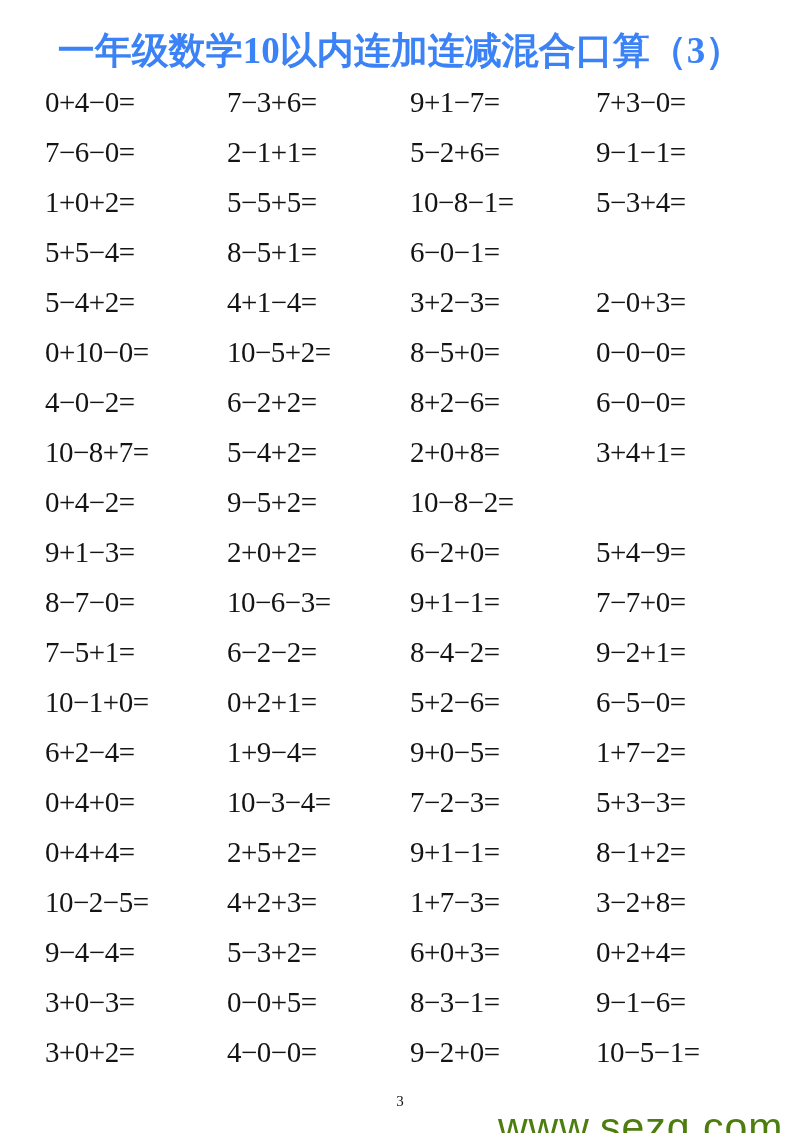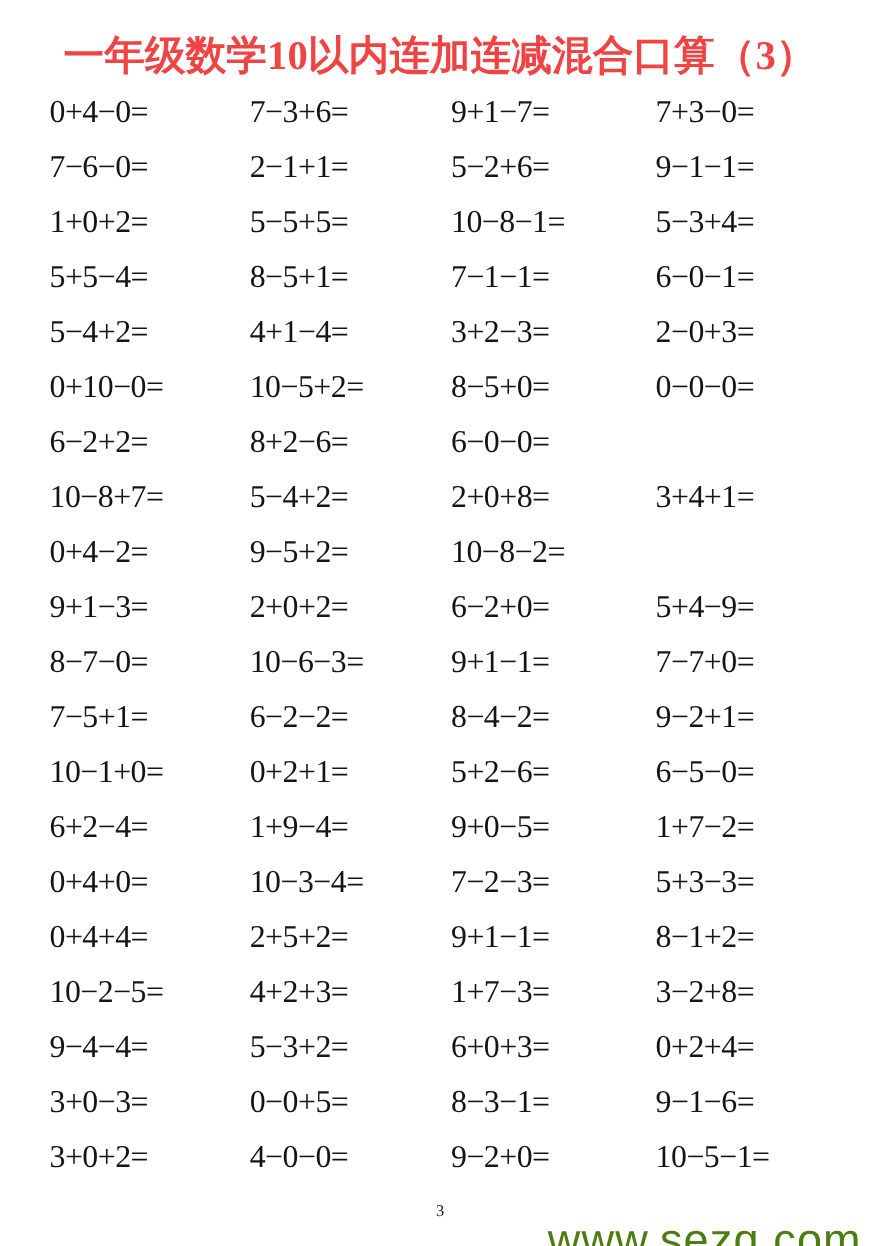"一年级数学10以内连加连减混合口算（3）" .title { color: #ef4444 -> #3b82f6 }
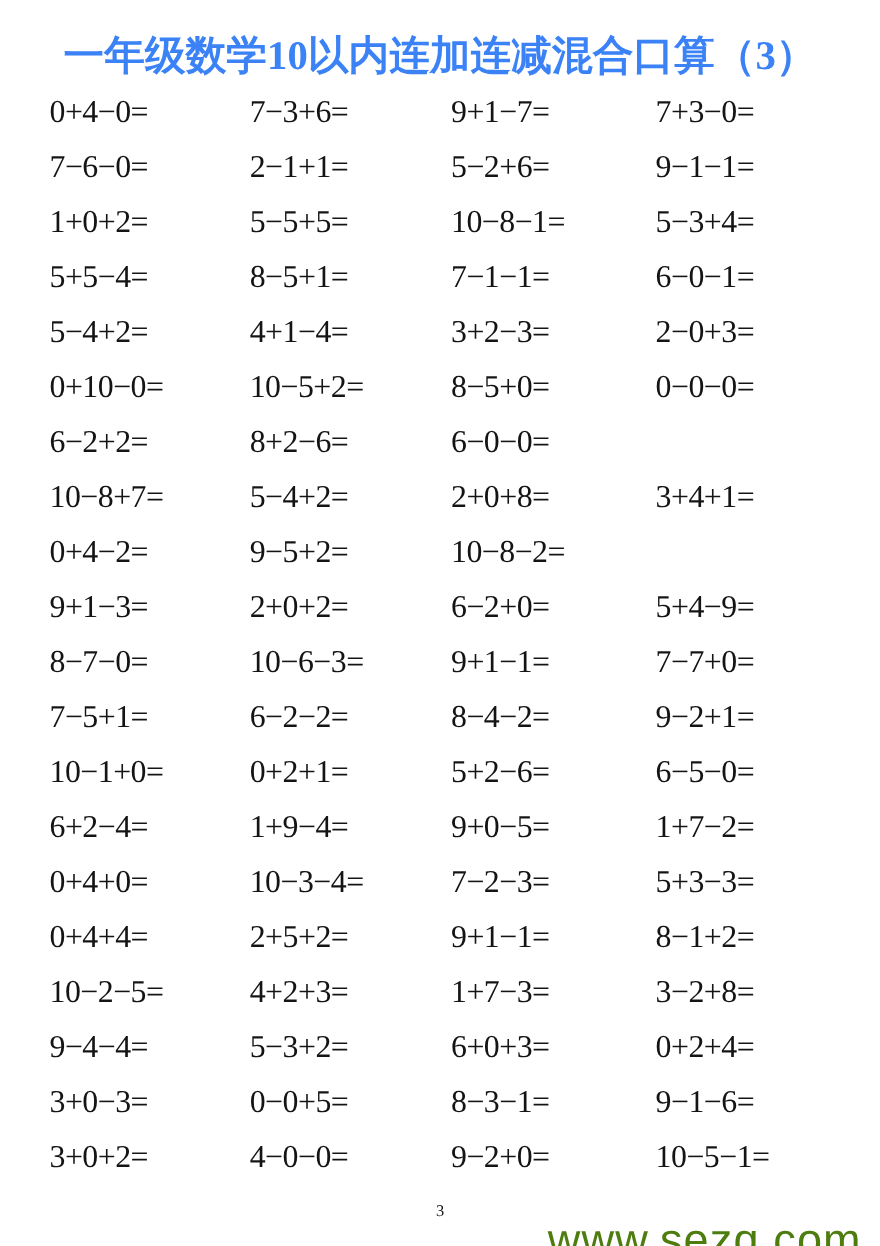"7−1−1=" div.cell { html: <div>7−1−1=</div> -> none }
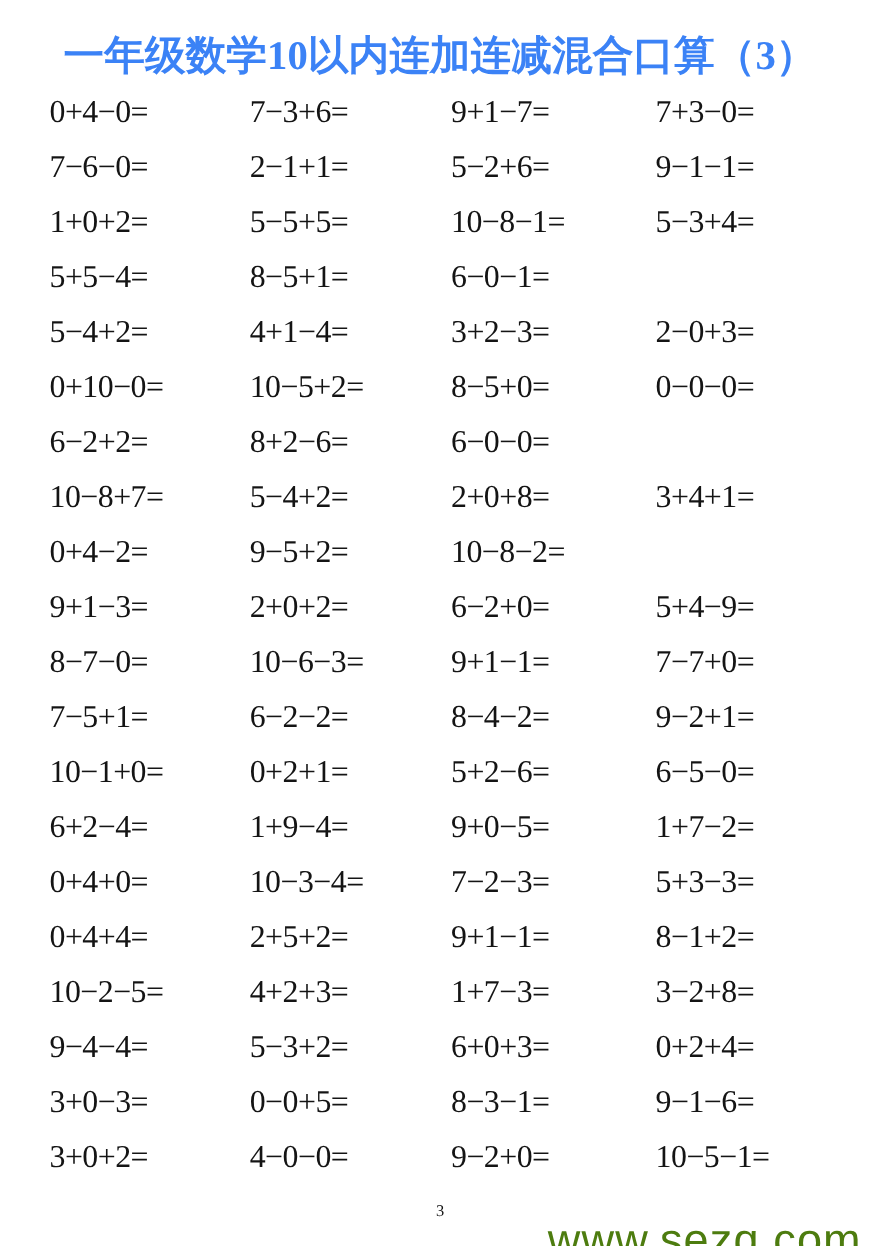"4−0−2=" div.cell { html: none -> <div>4−0−2=</div> }
